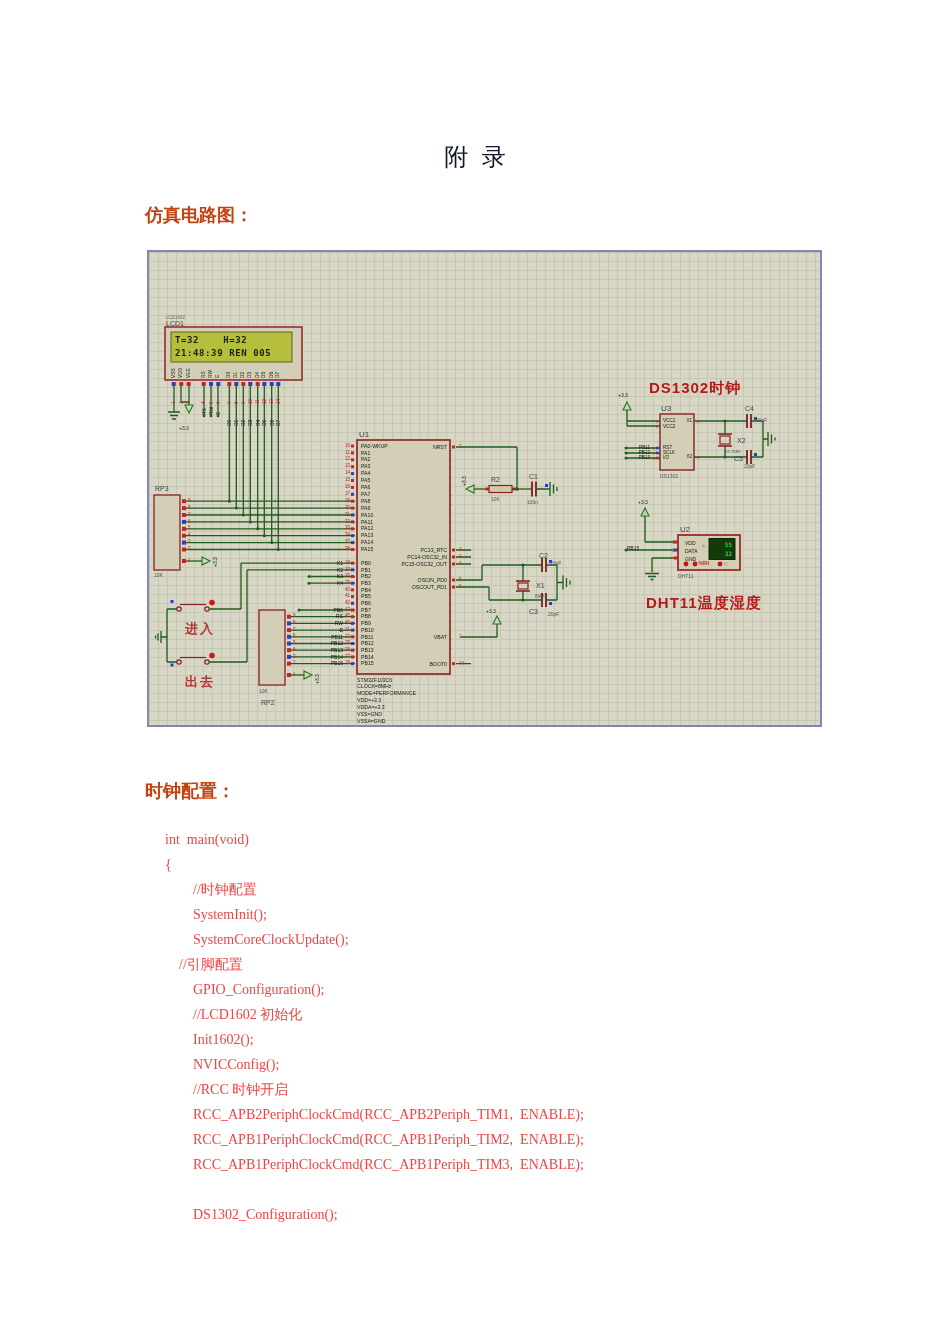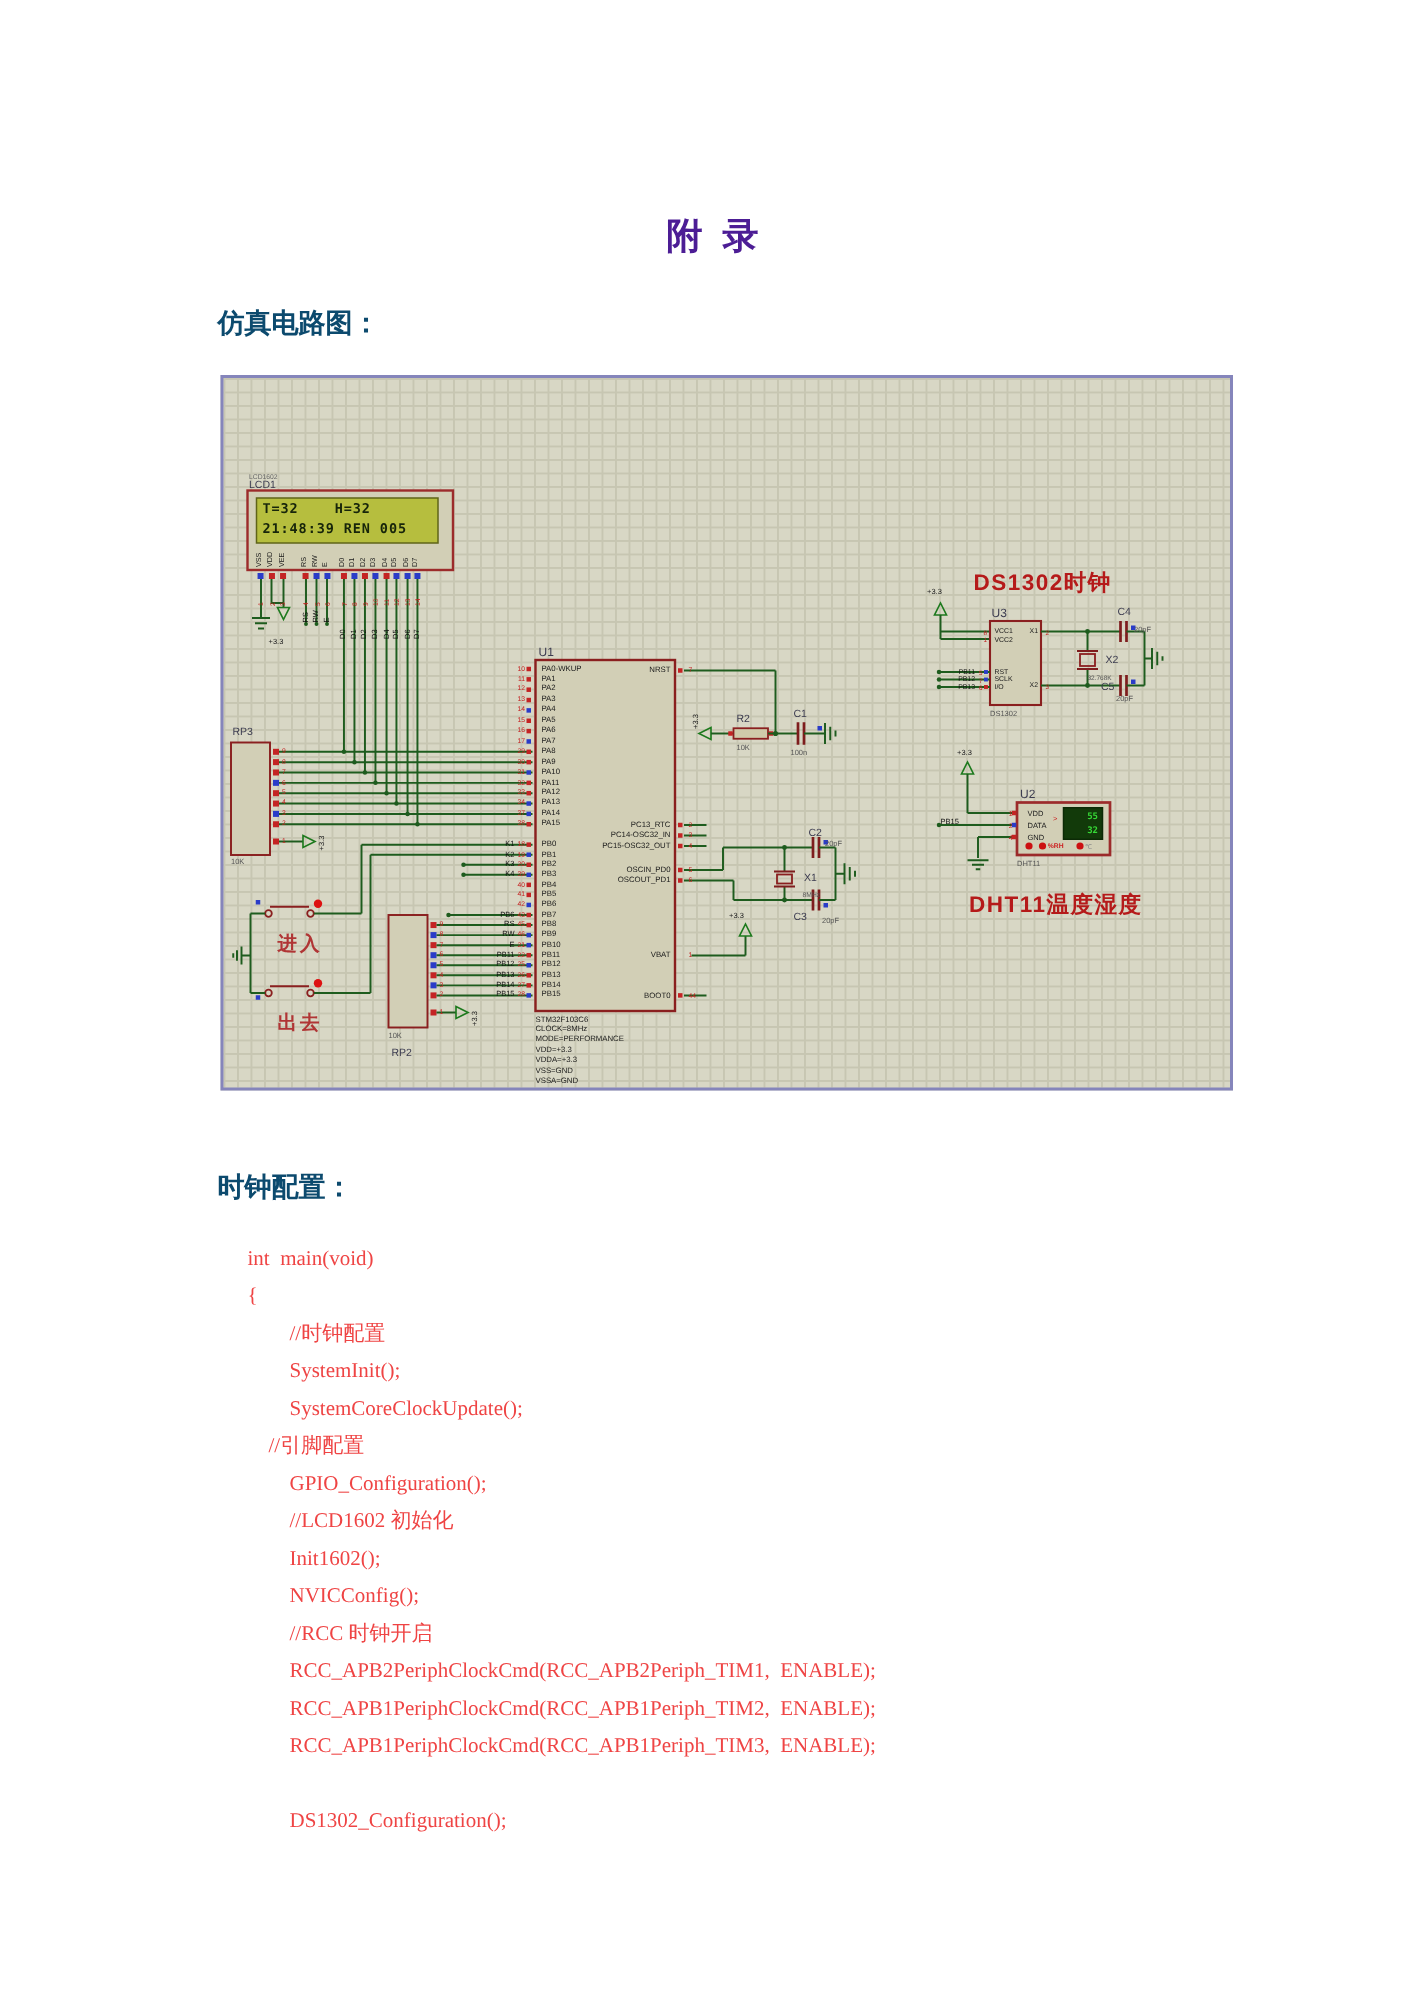"附 录" #doc-title { color: #4c1d95 -> #0f172a; font-weight: bold -> normal }
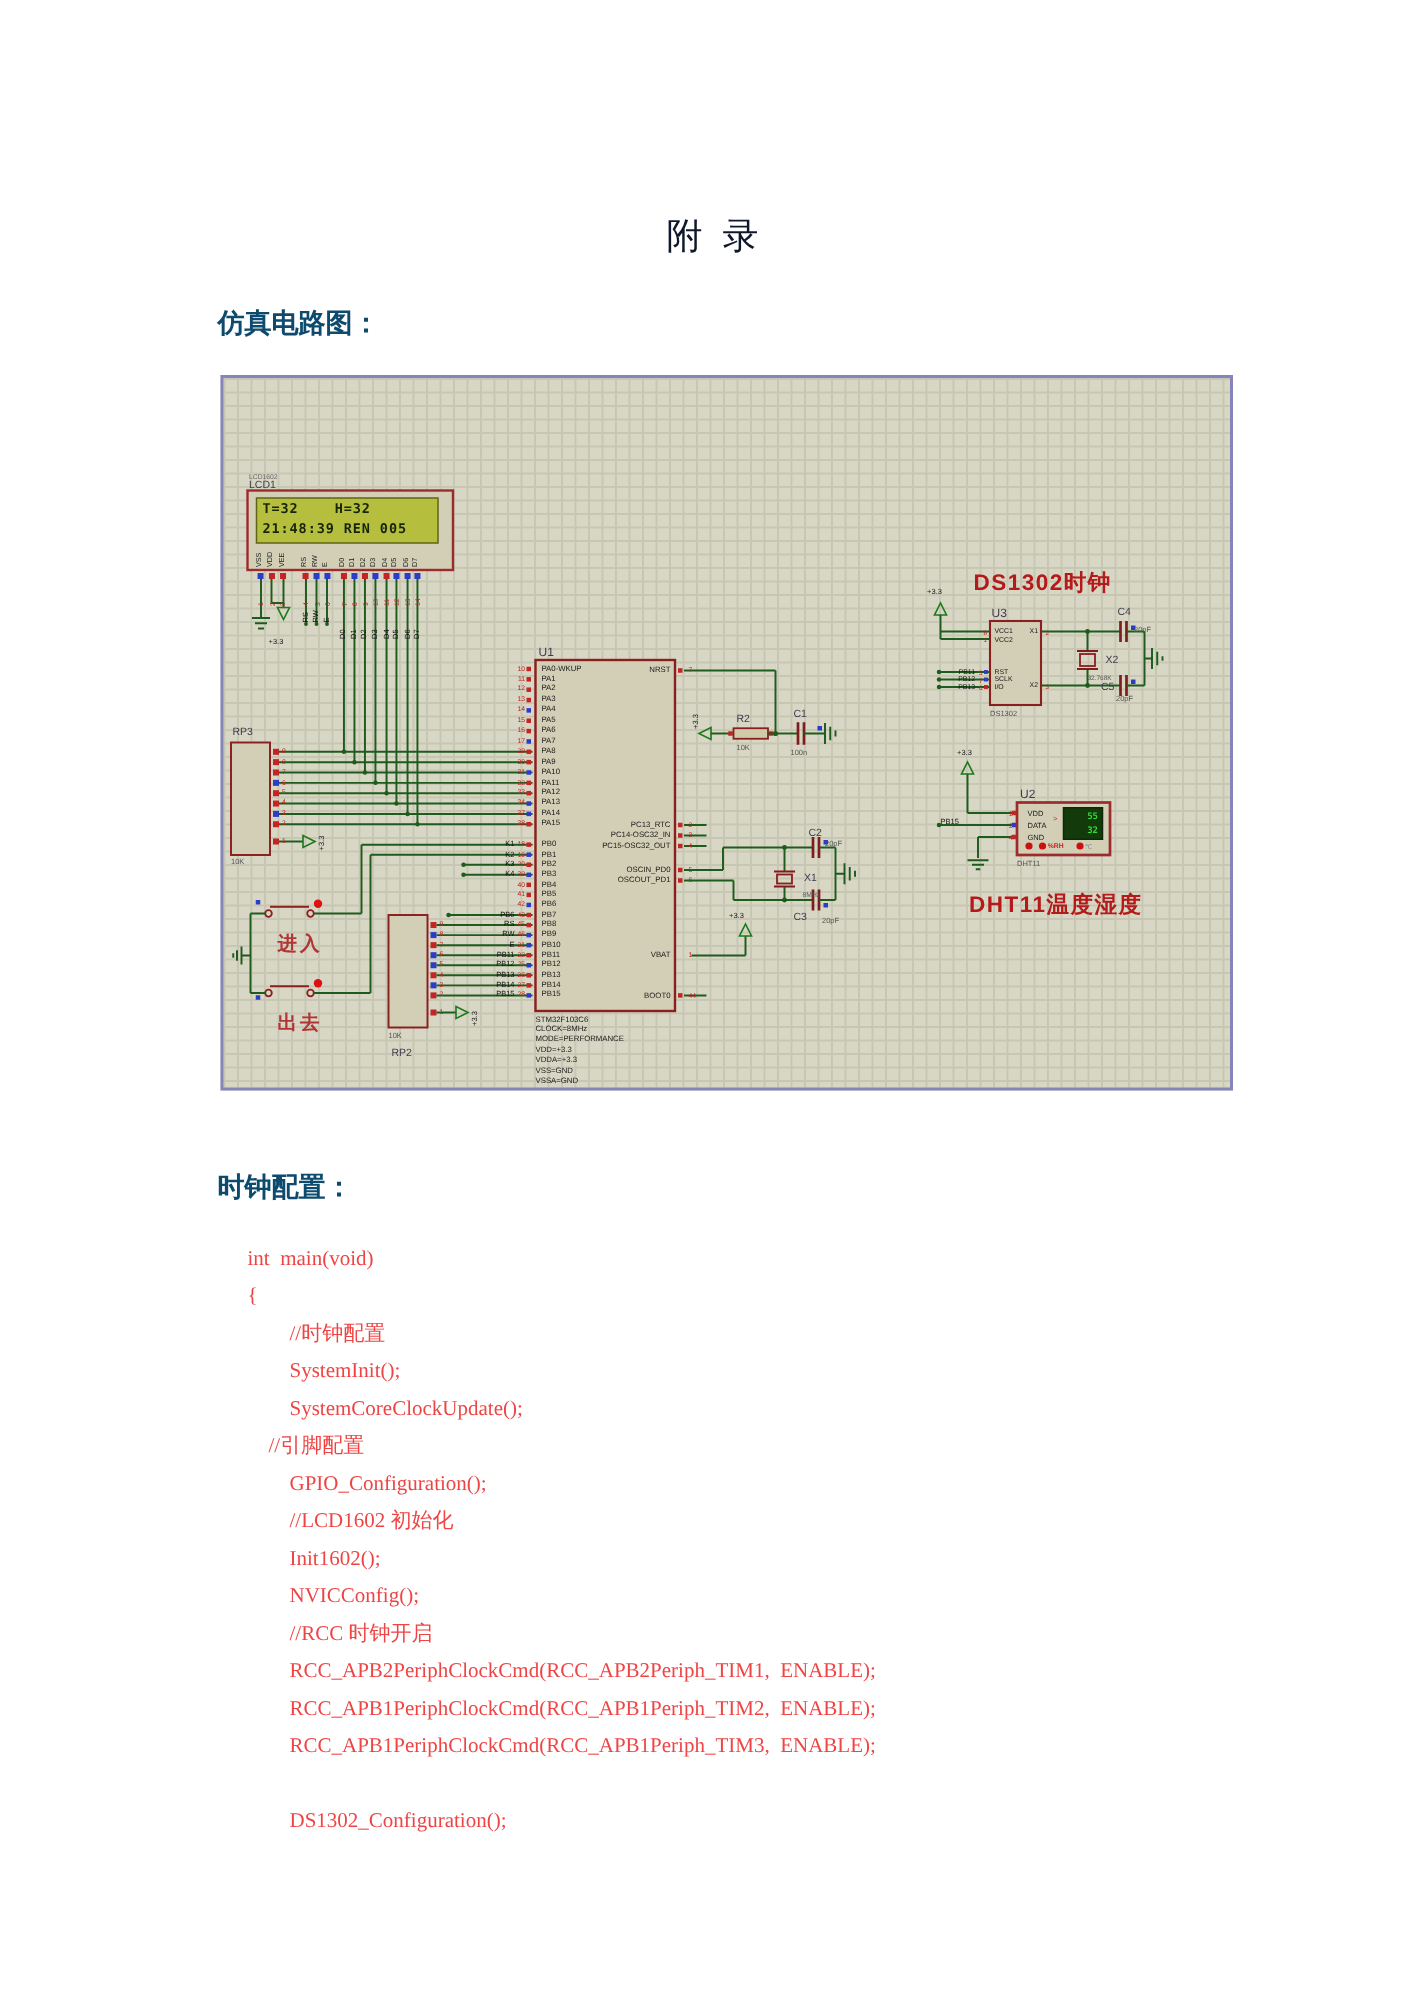"仿真电路图：" .hsec { color: #0c4a6e -> #c2410c }
